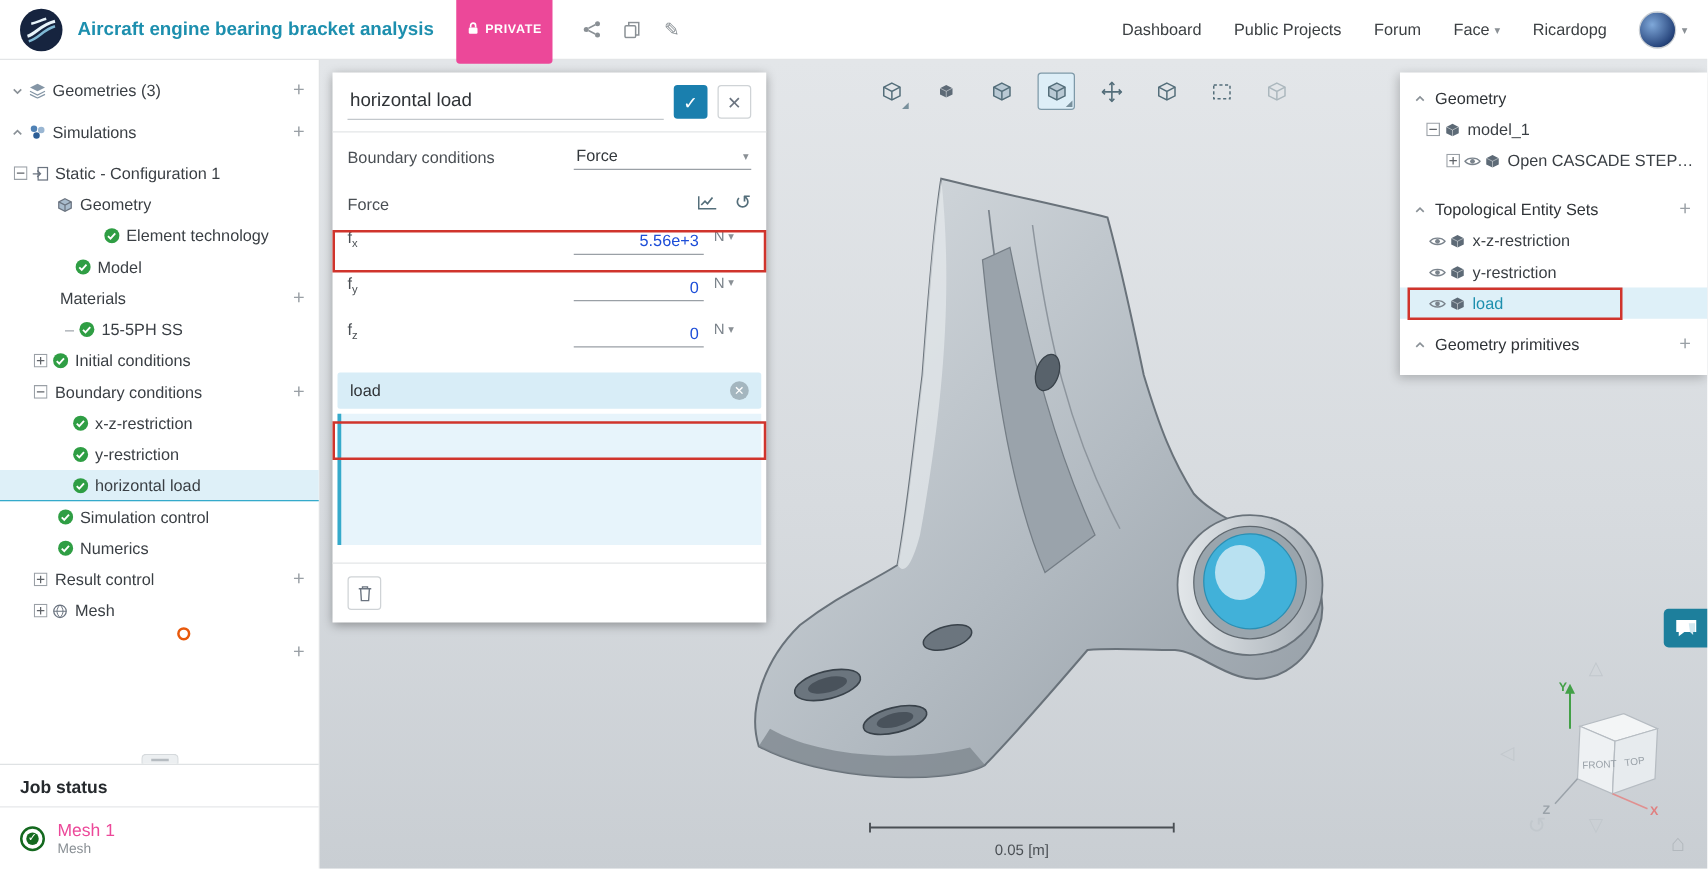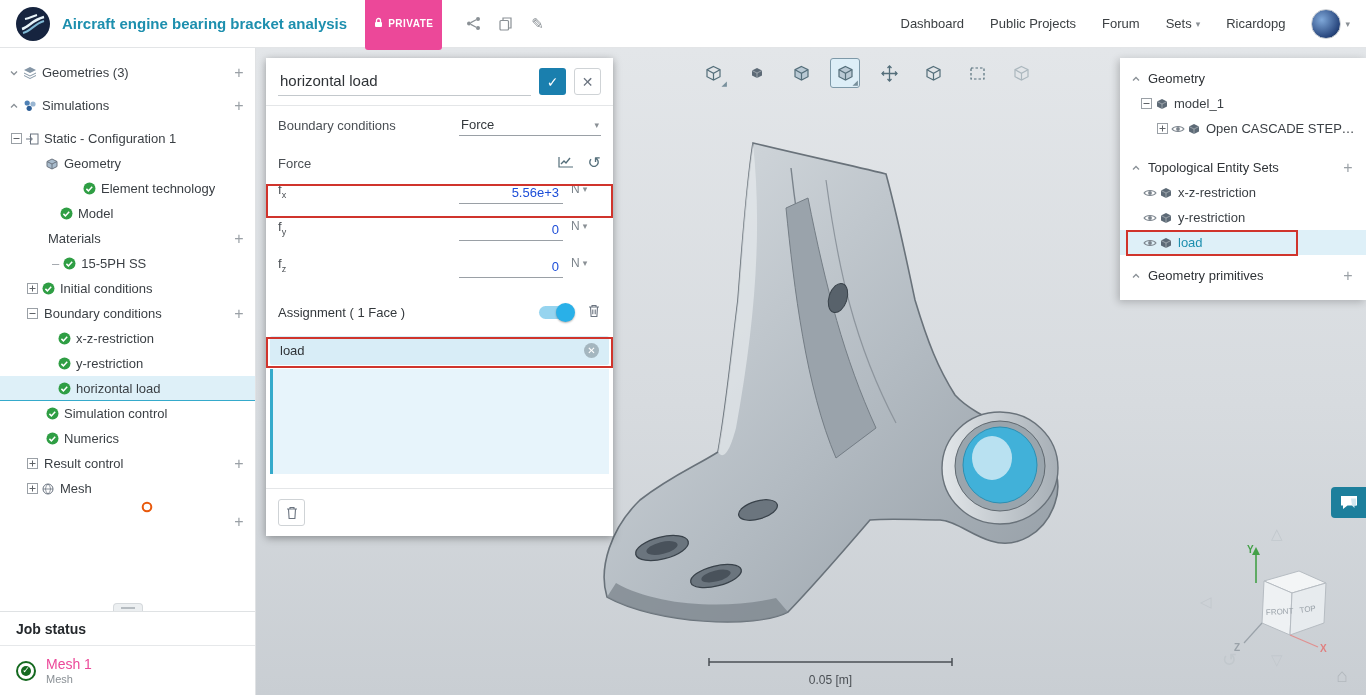"Sets" span { text: Sets -> Face }
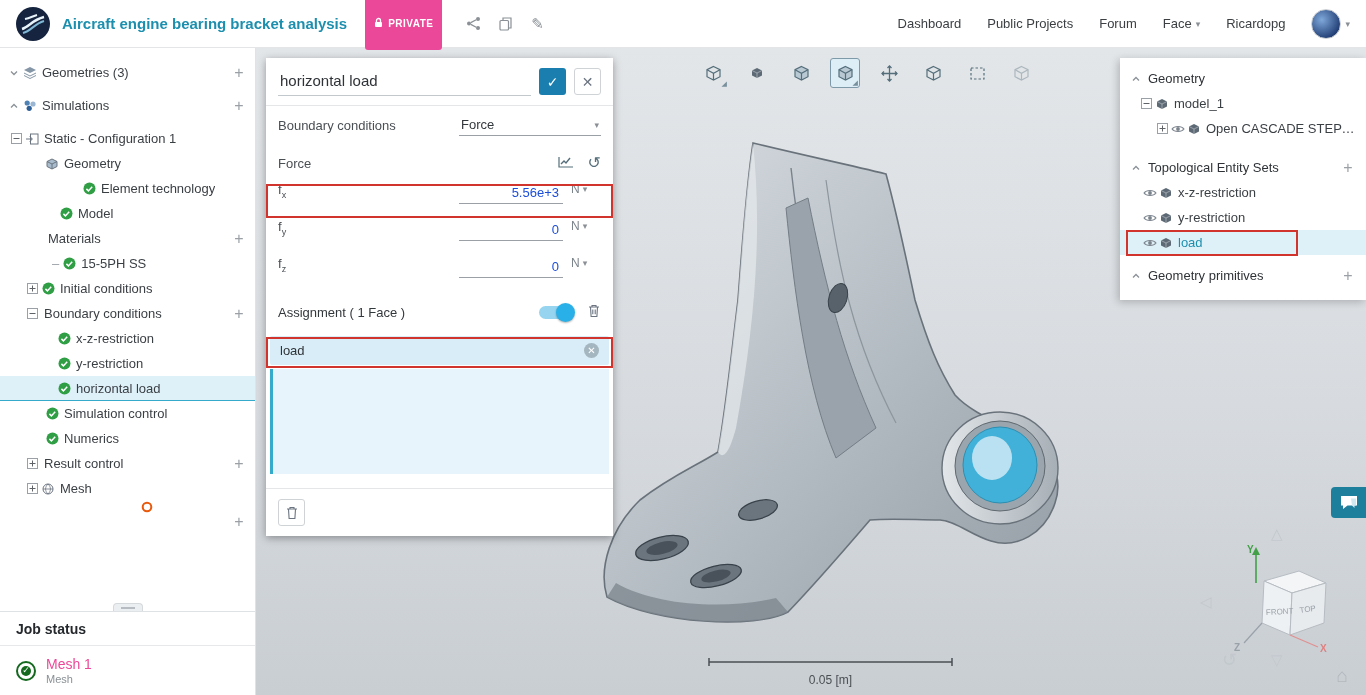"Assignment ( 1 Face )" div { html: <div> <span>Assignment ( 1 Face )</span> <div> <div></div> </div> <span> <svg> <path></path> <path></path> </svg> </span> </div> -> none }
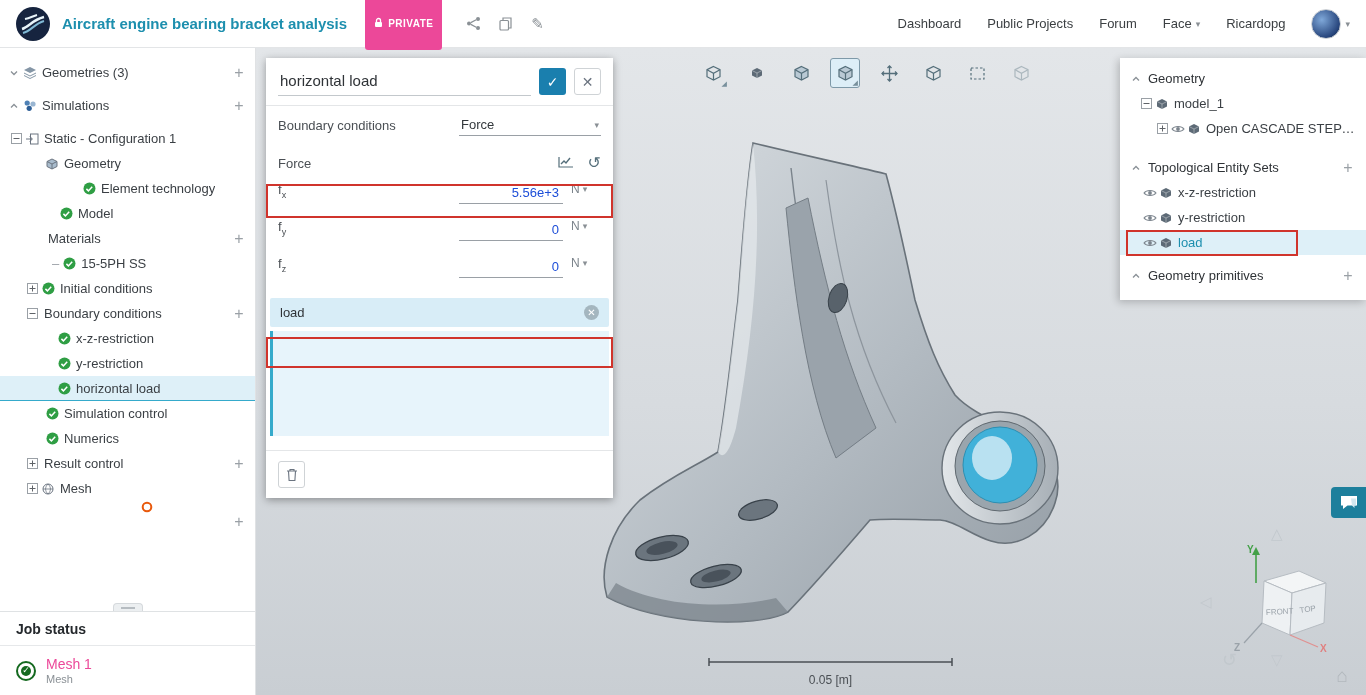"0.05 [m]" #scalebar { left: 452px -> 439px }
